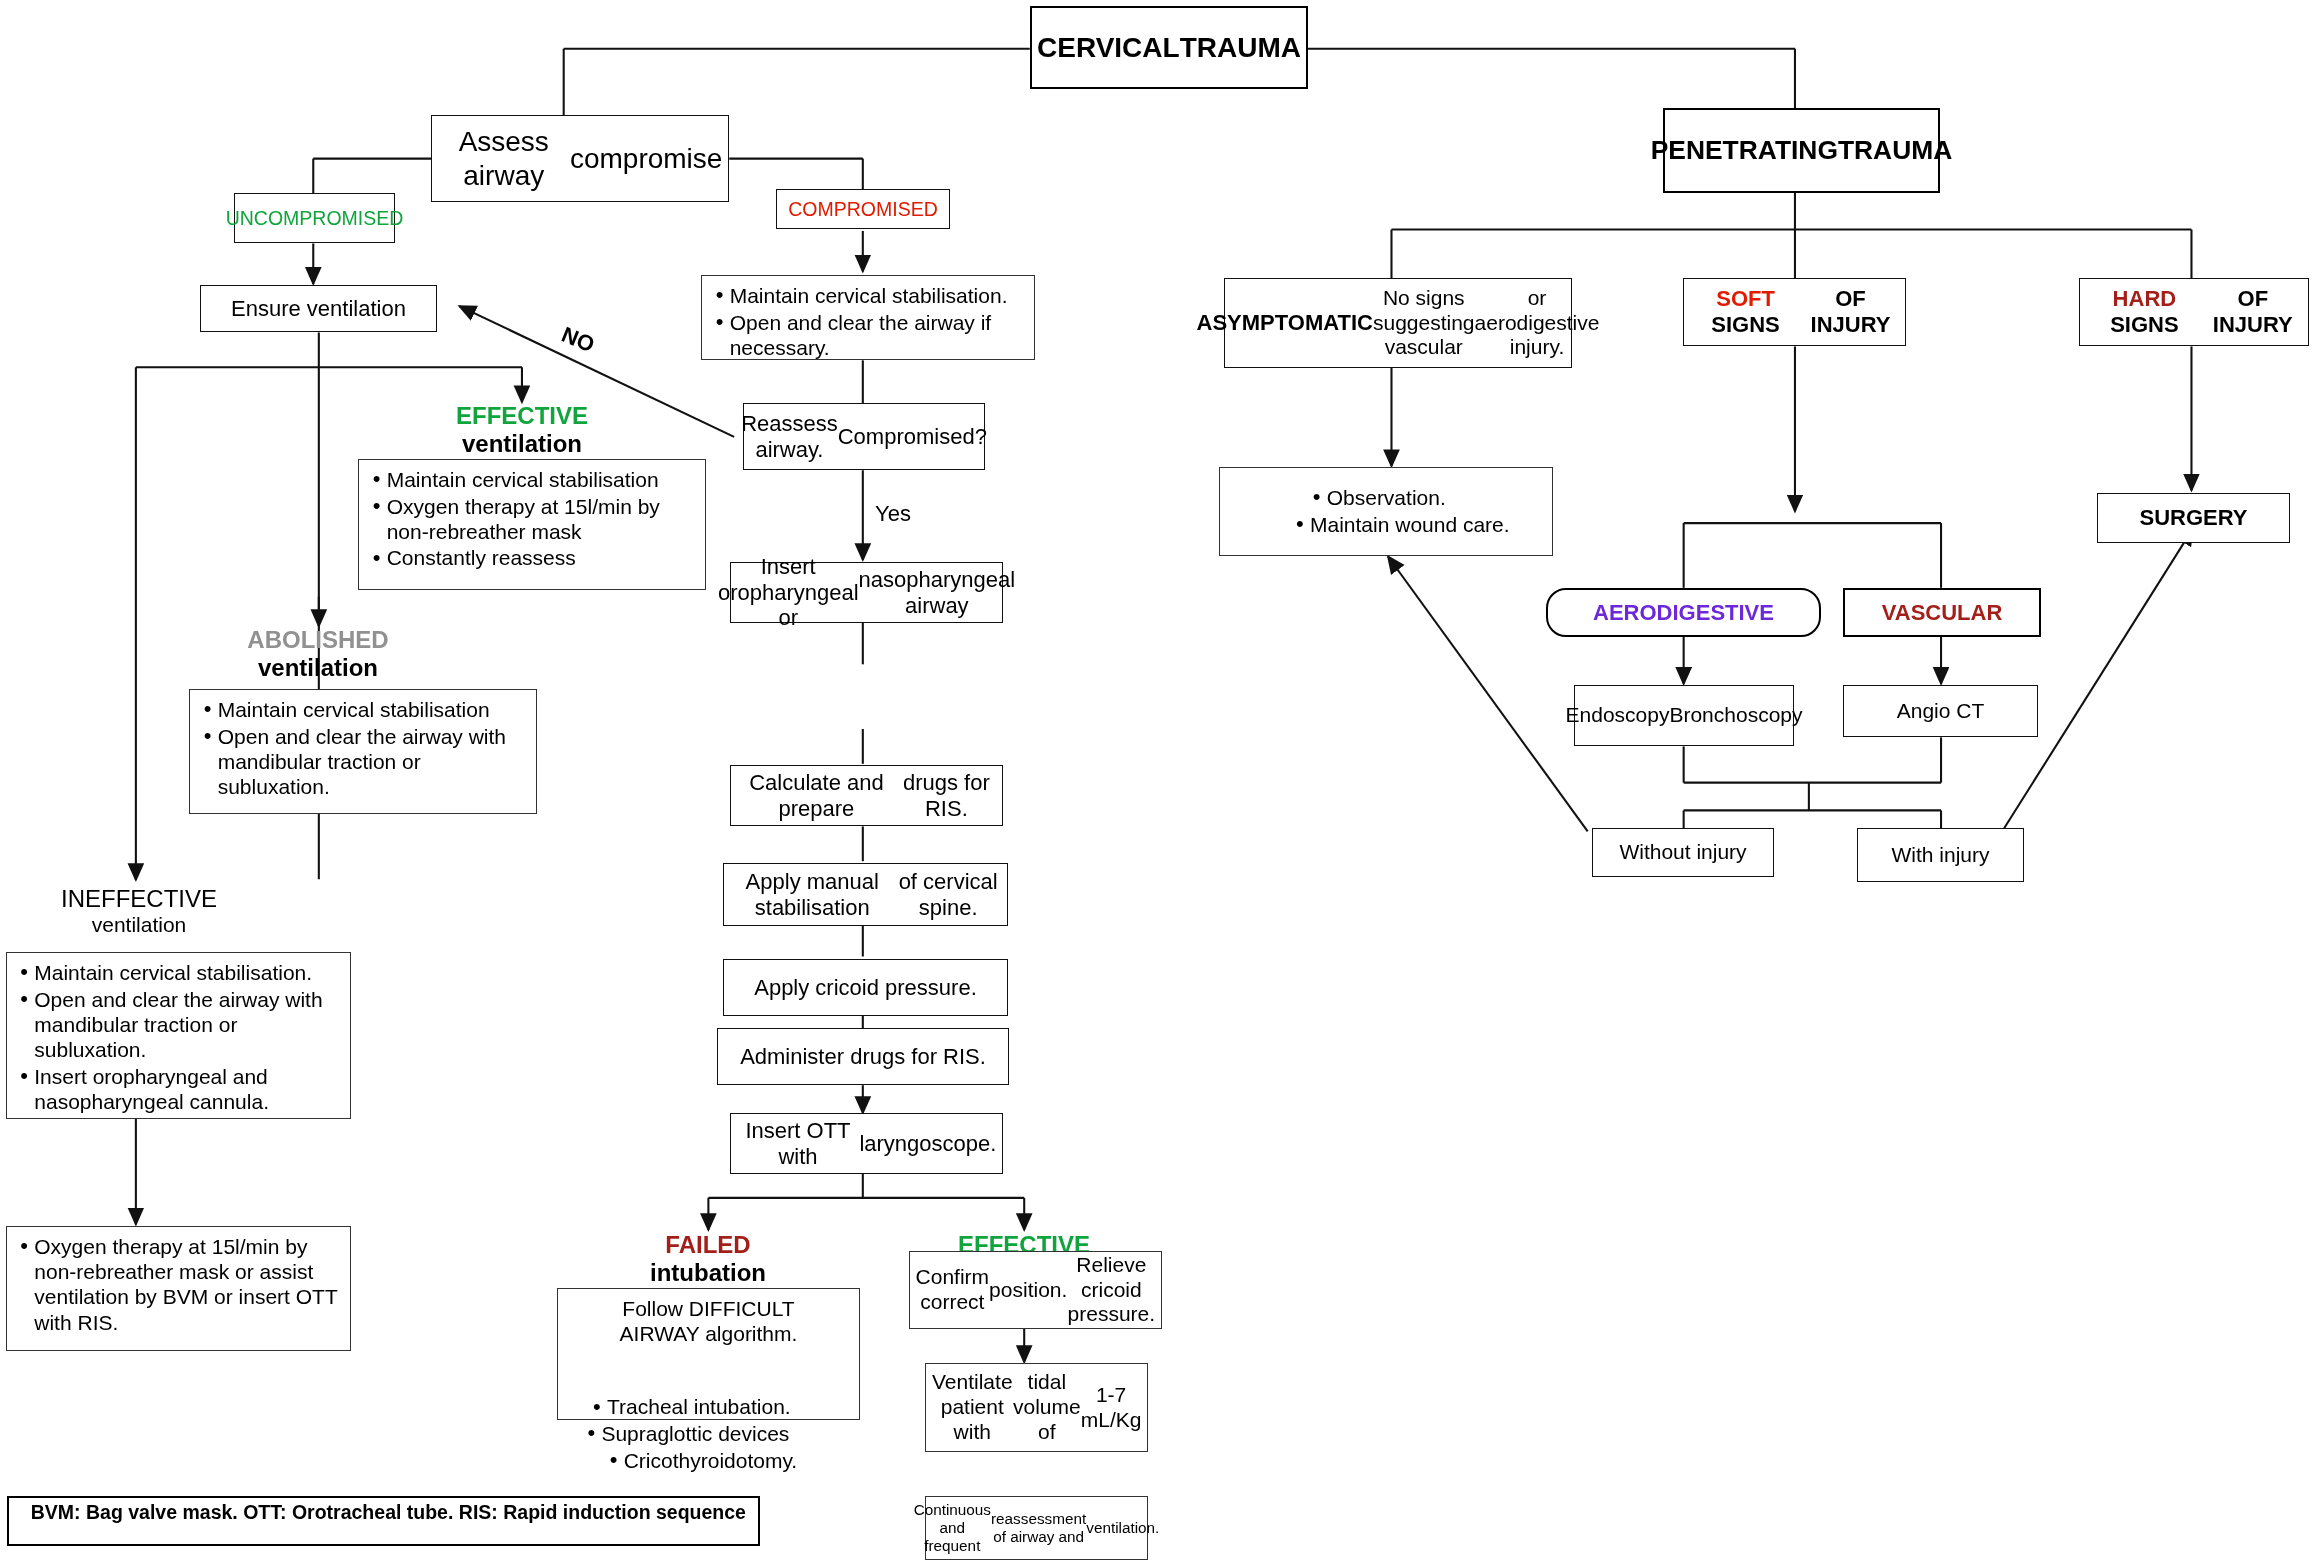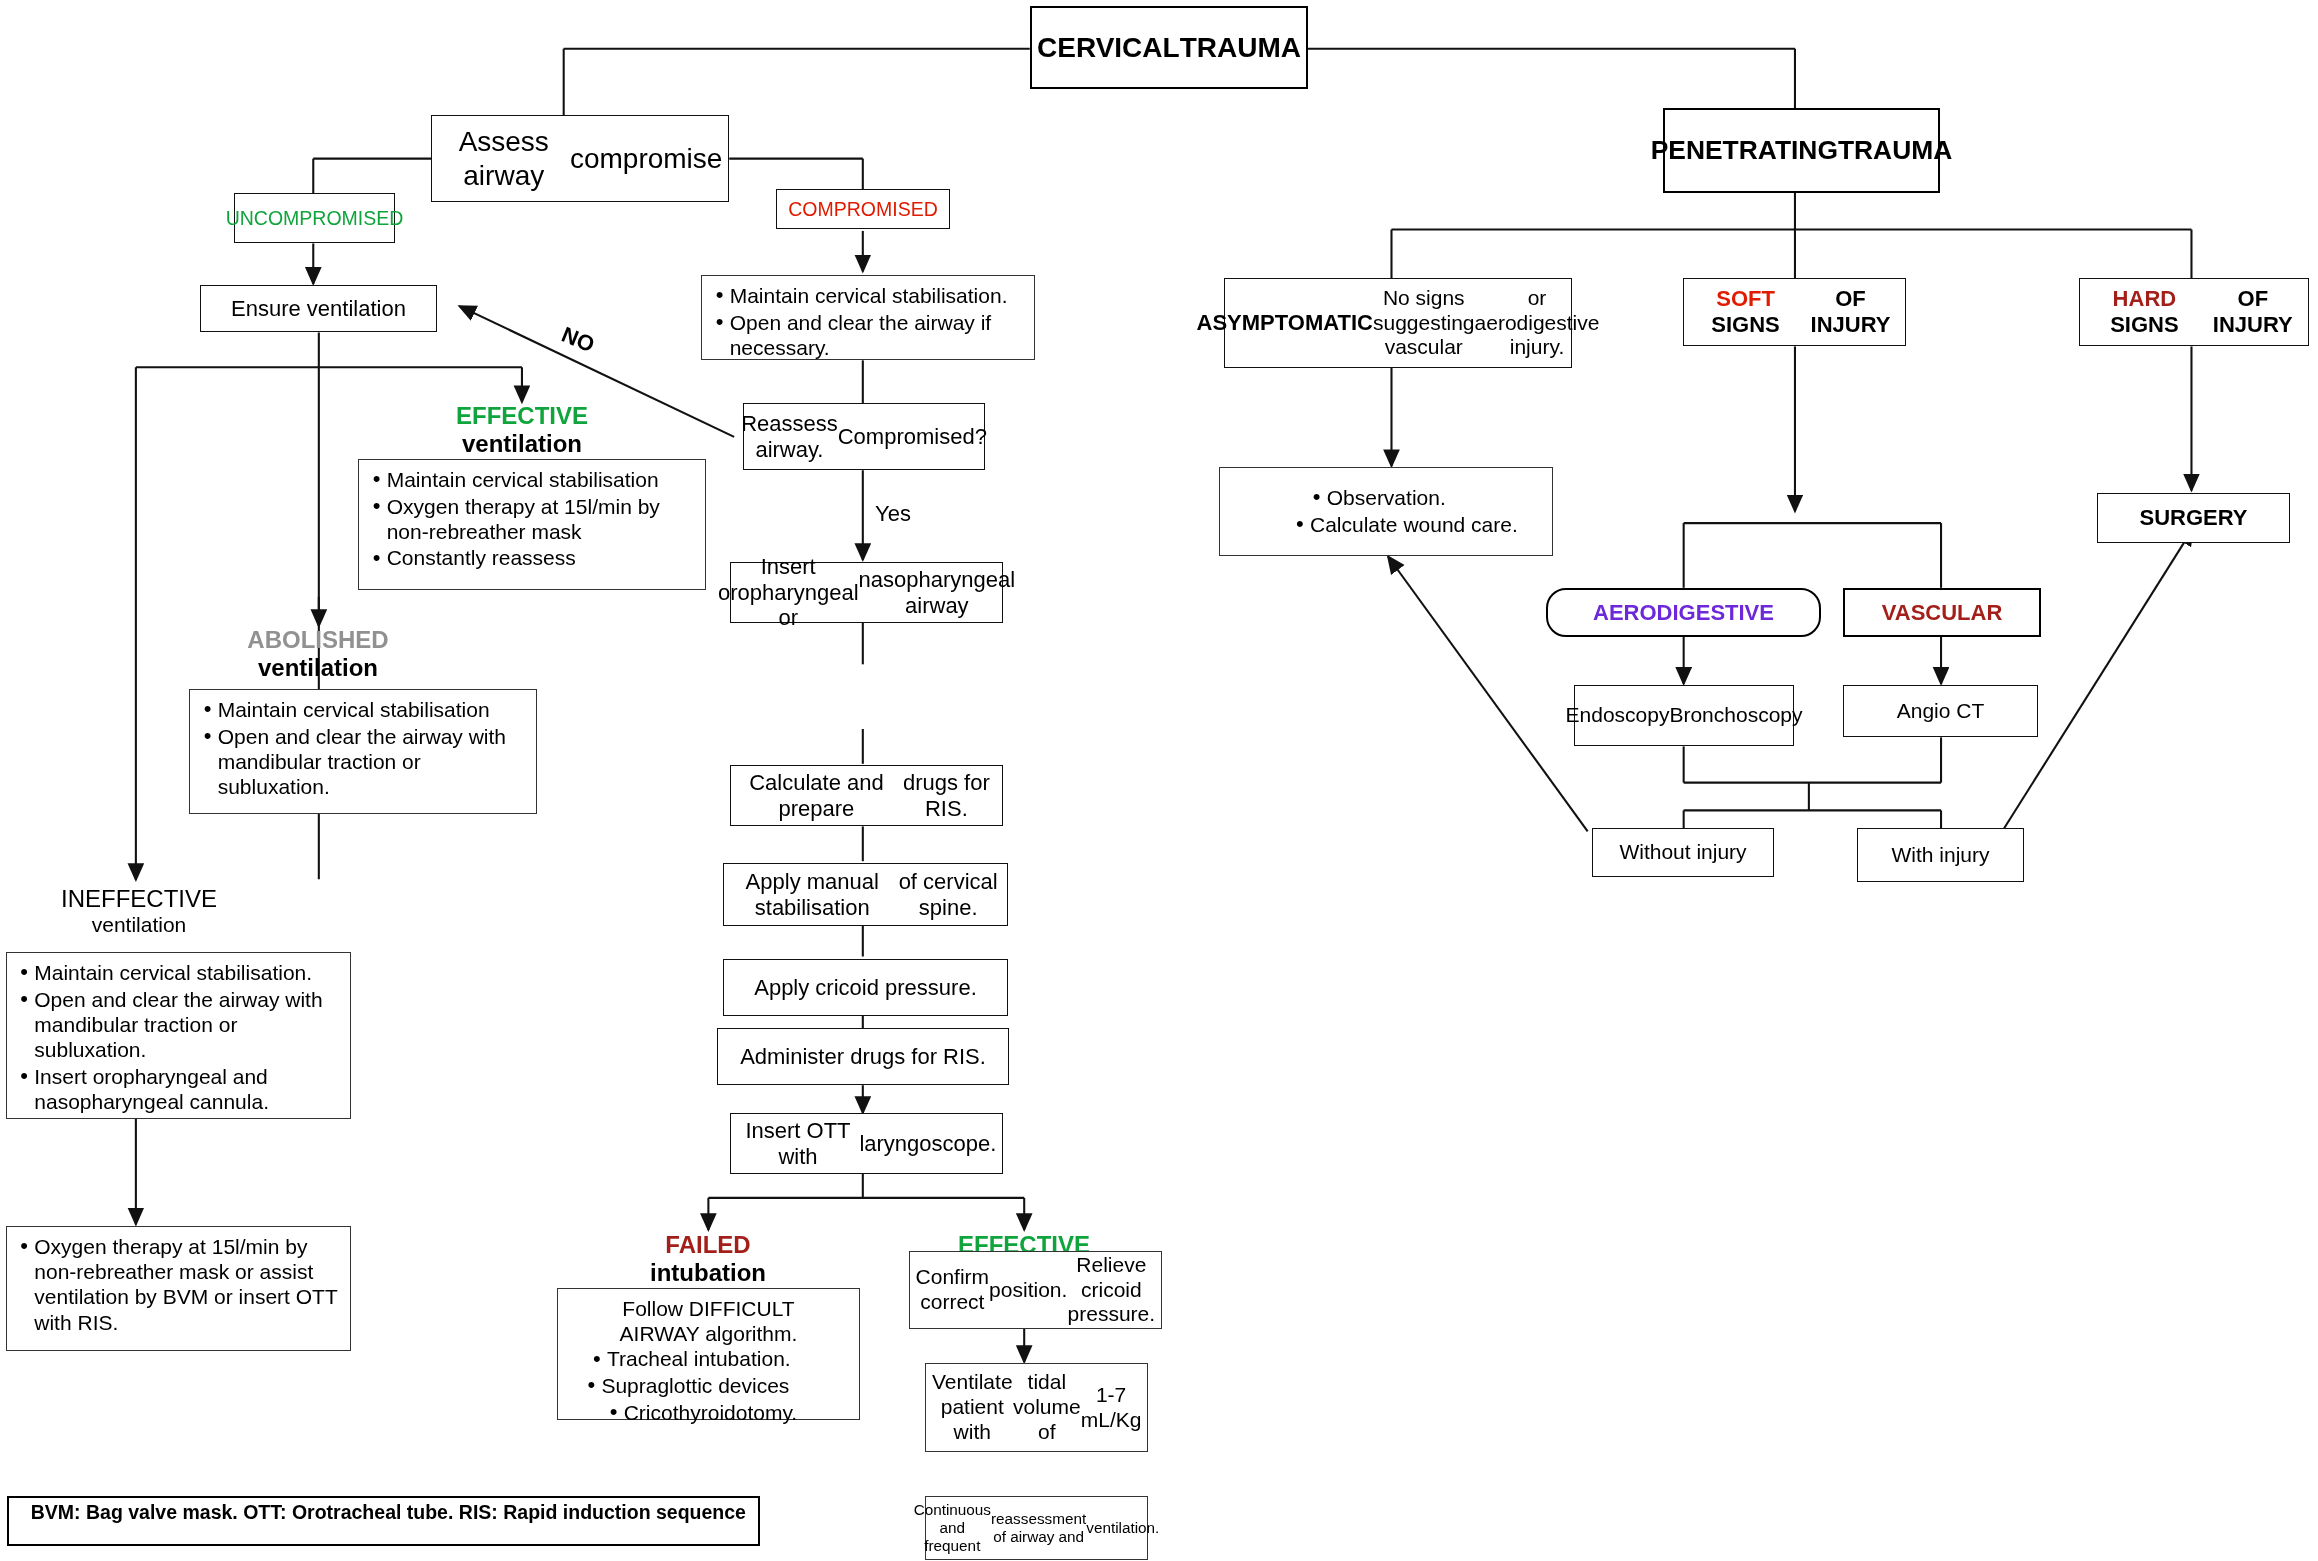"Calculate wound care." li { text: Calculate -> Maintain }
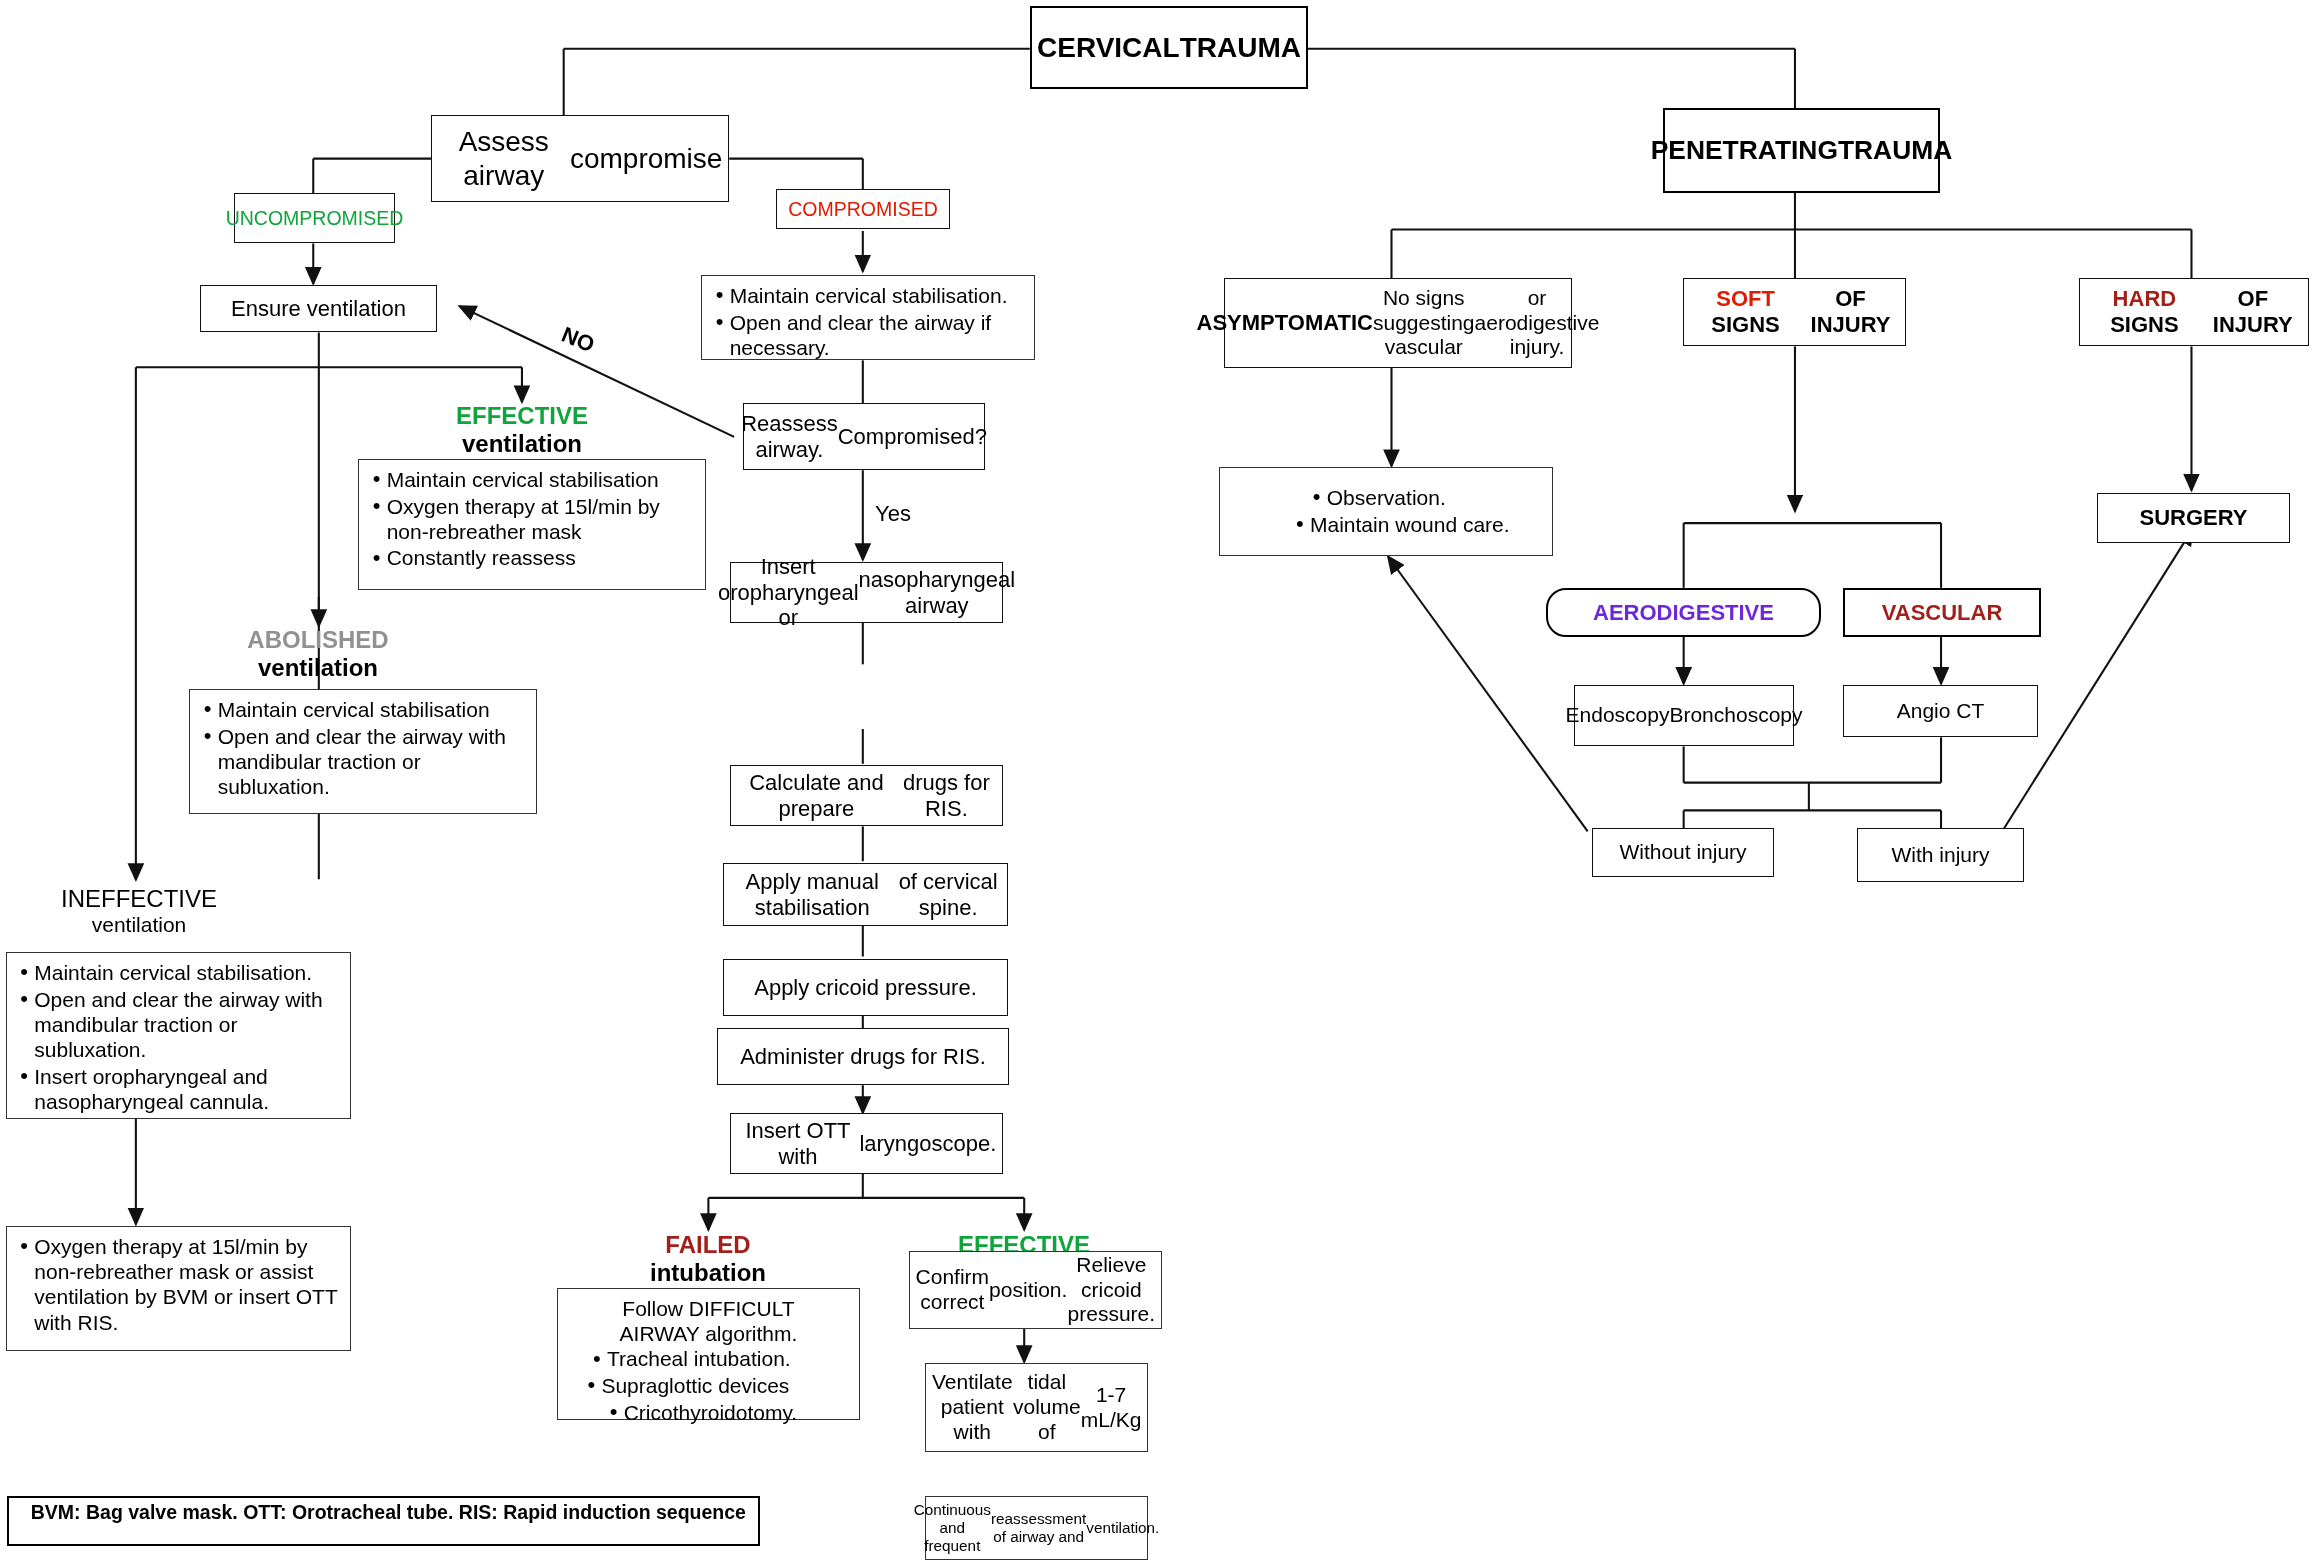"Tracheal intubation." ul { margin-top: none -> 48px }
